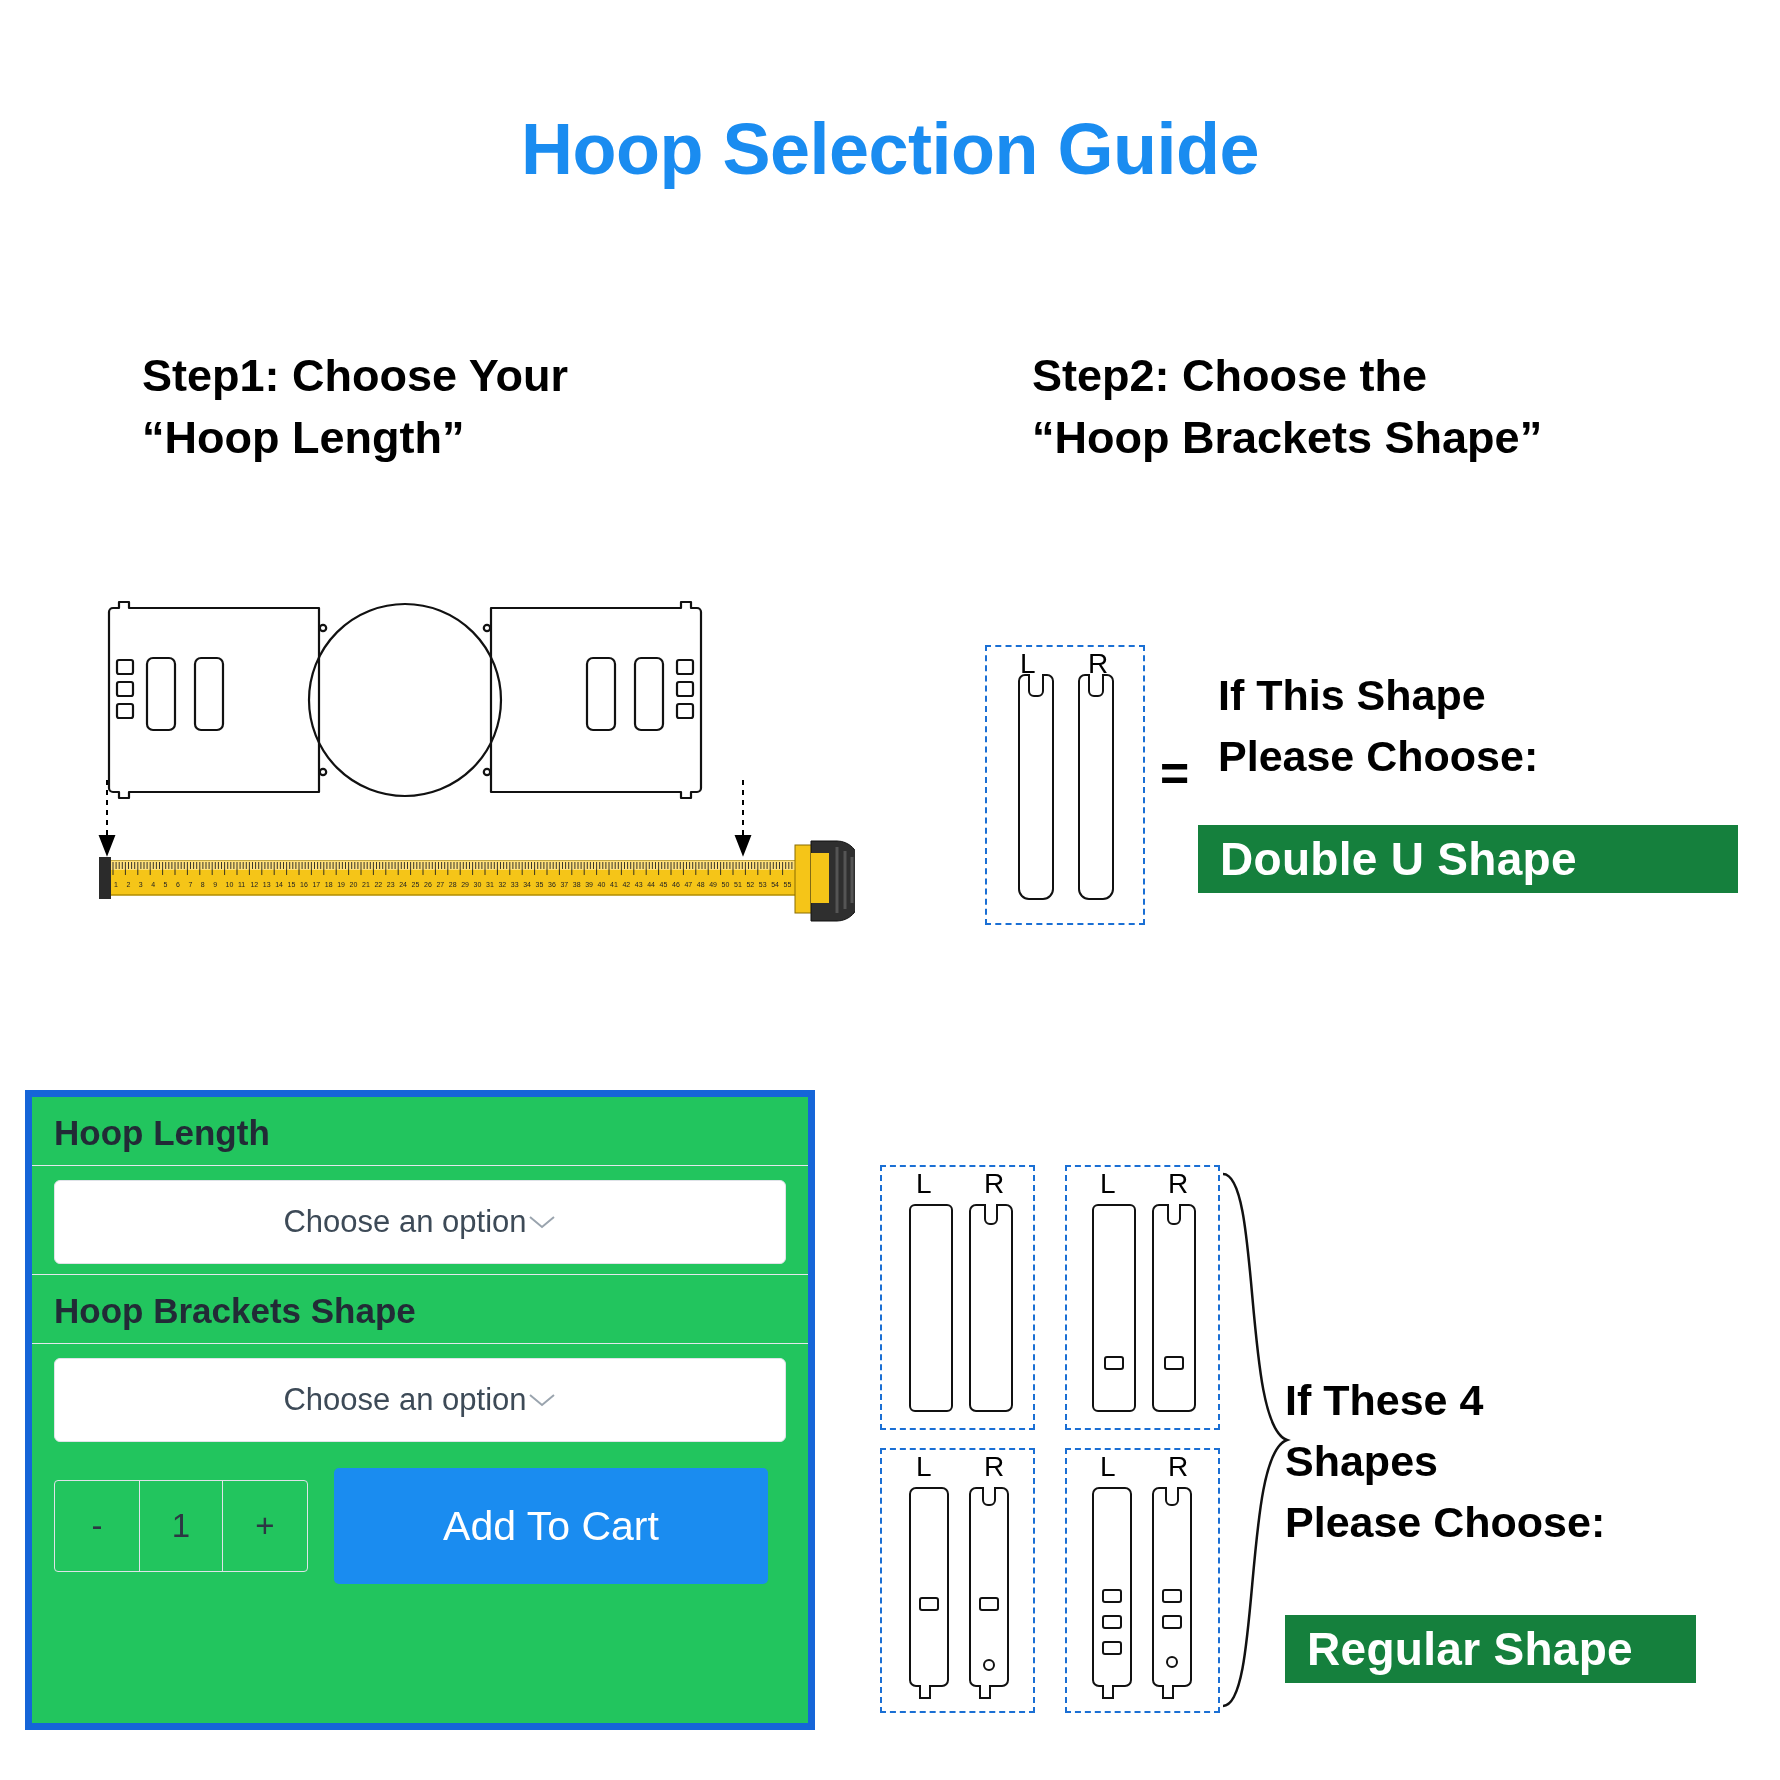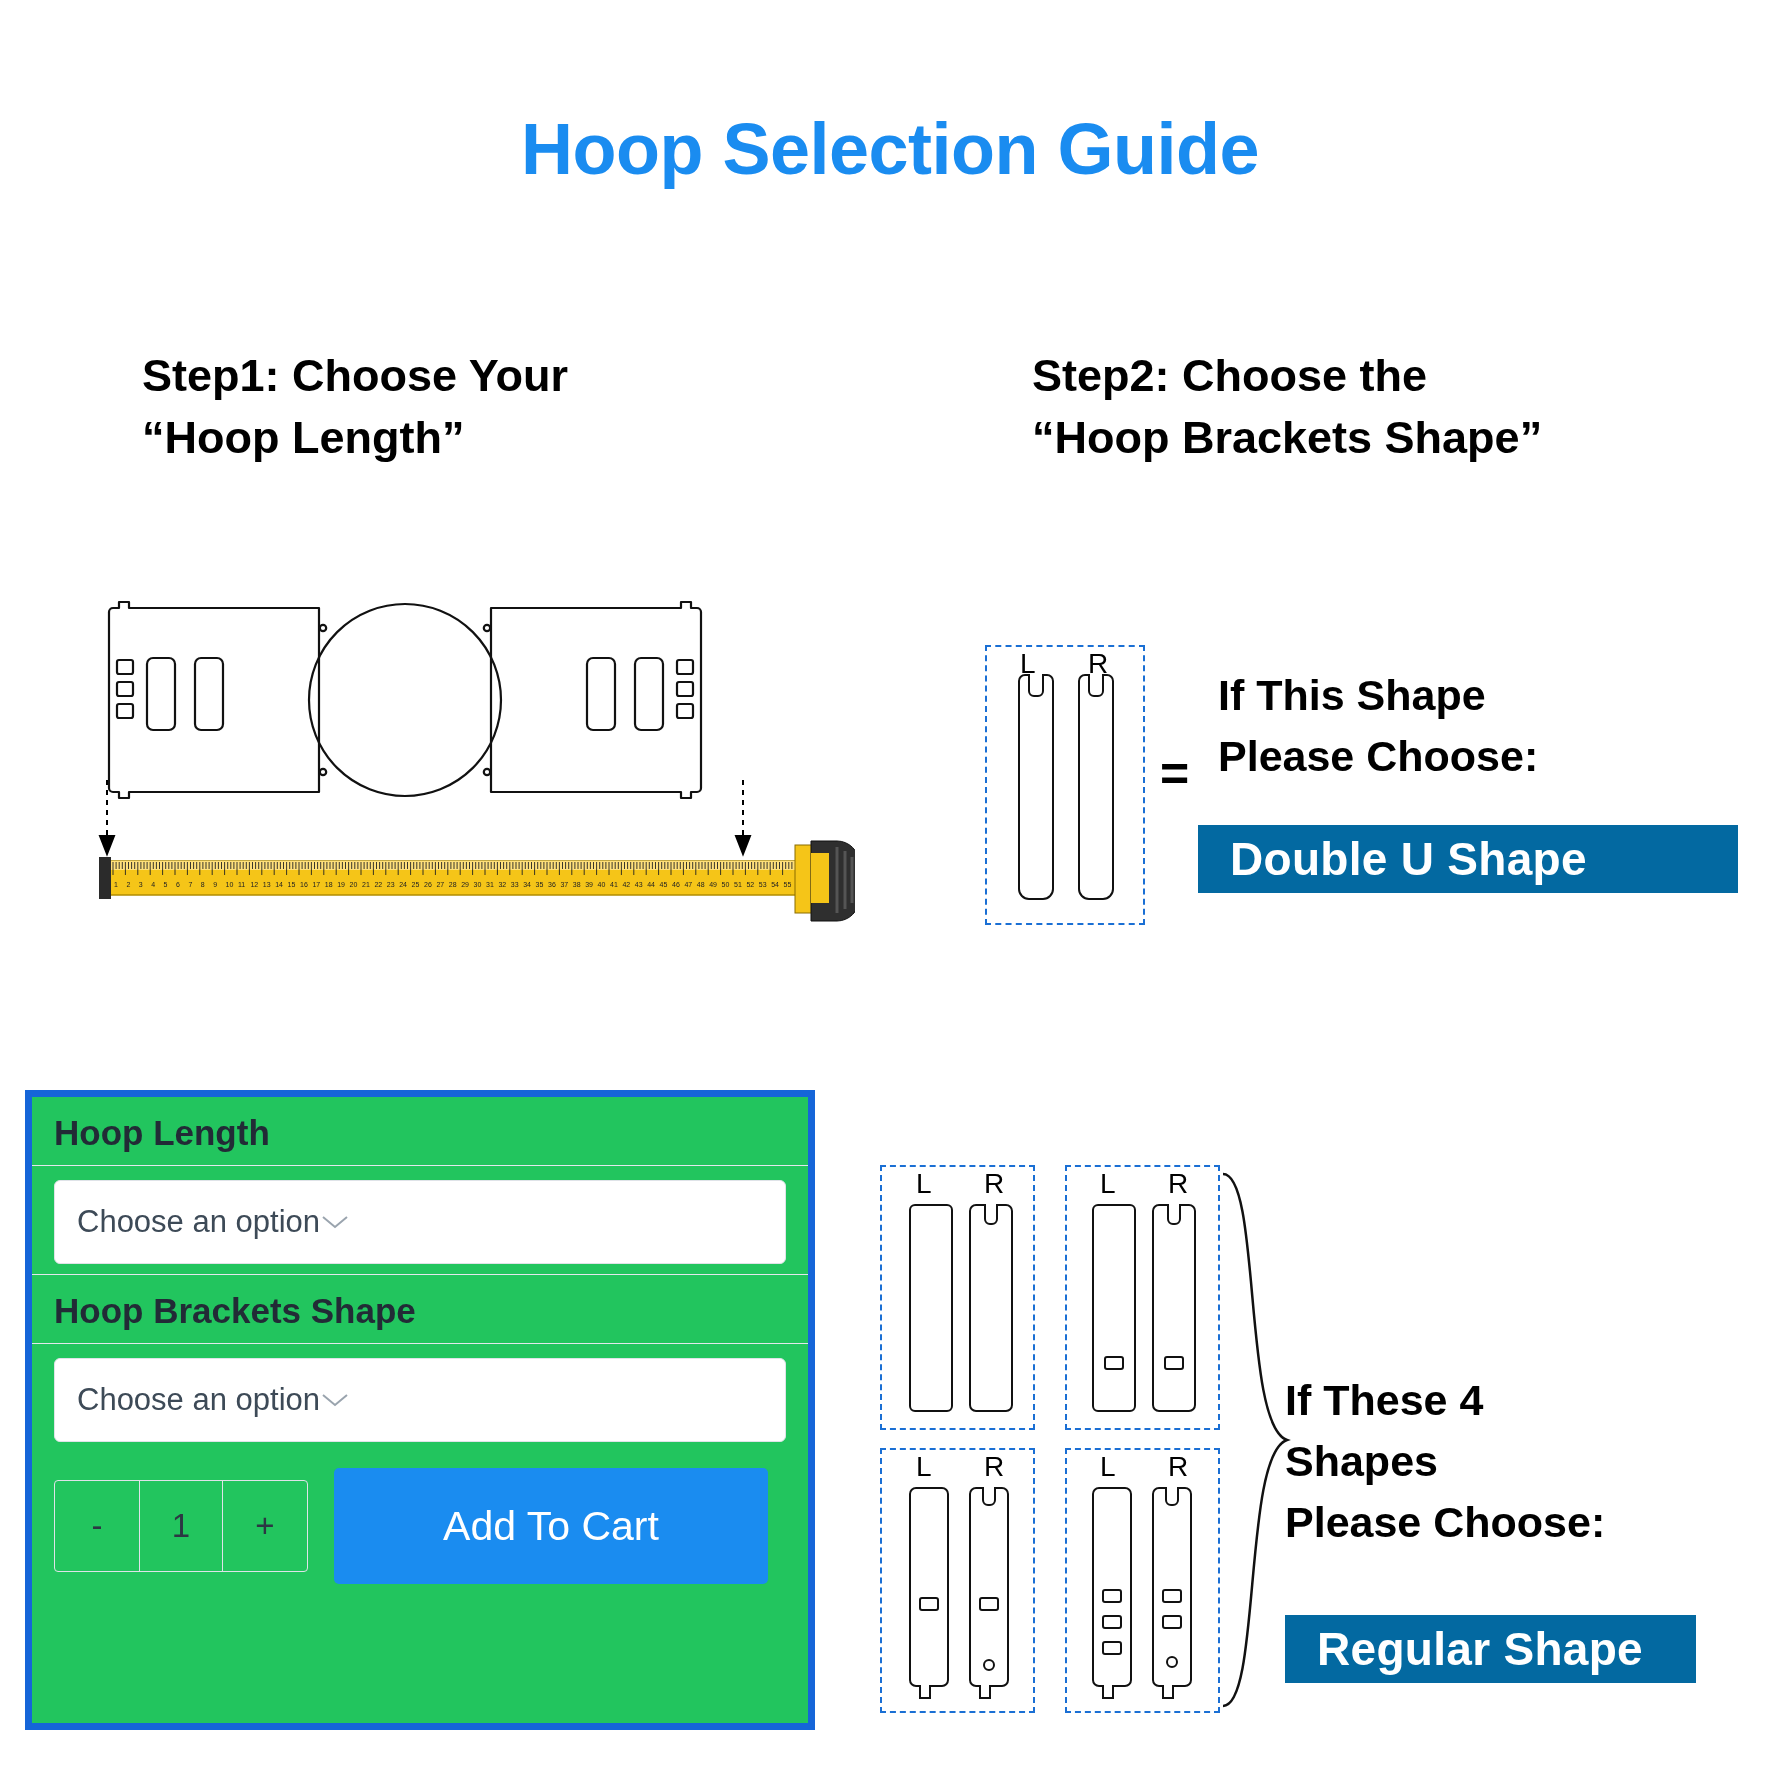"Double U Shape" .blue-banner { background: #0369a1 -> #15803d; padding-left: 32px -> 22px }
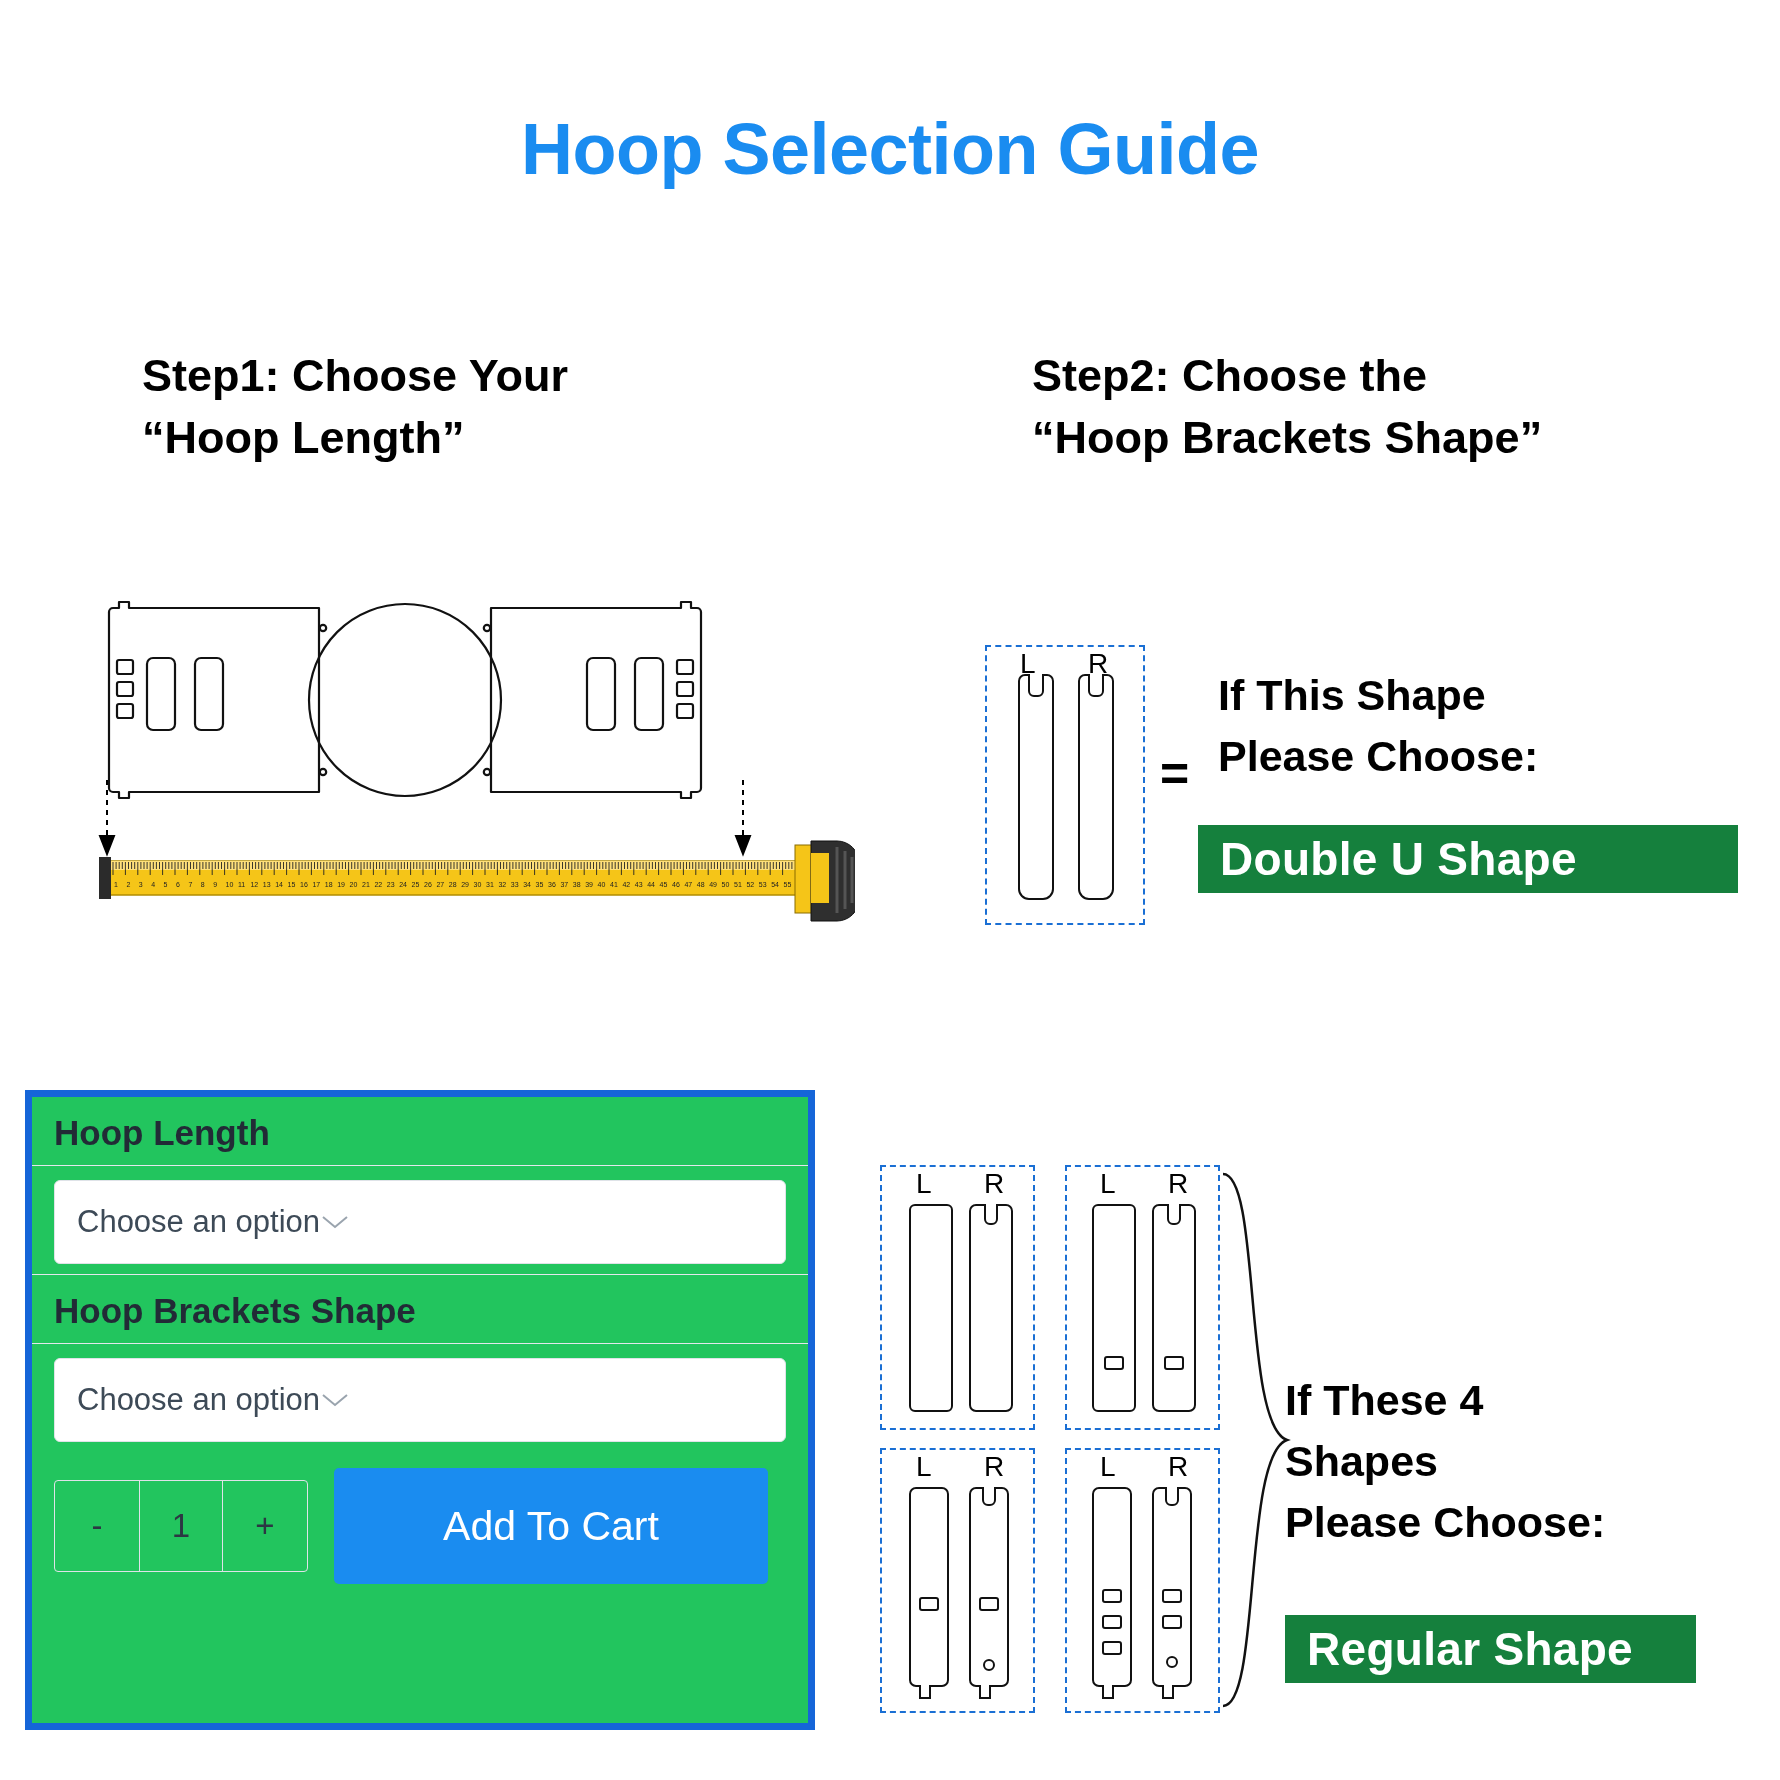"Choose an option" .select-box { justify-content: flex-start -> center }
